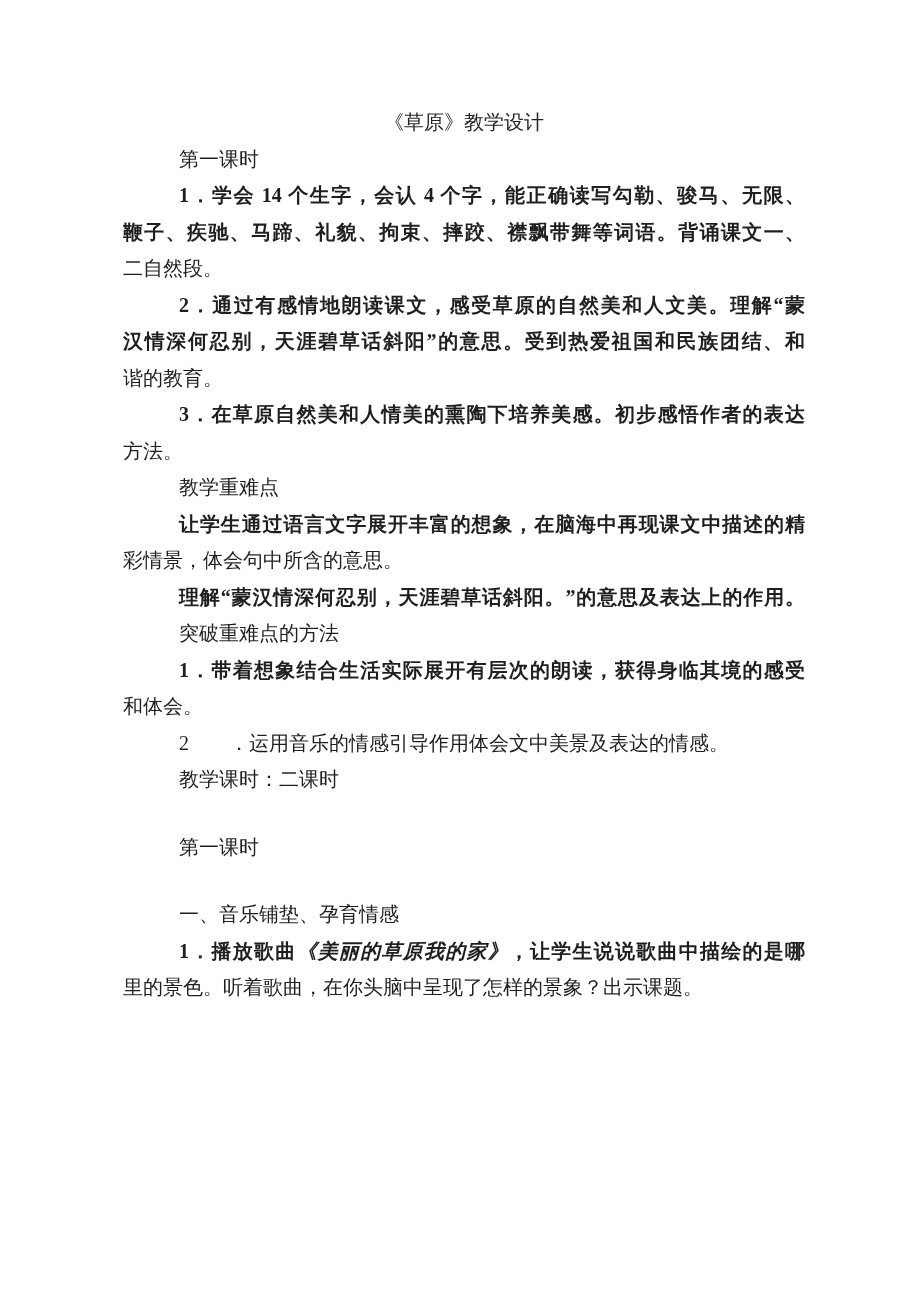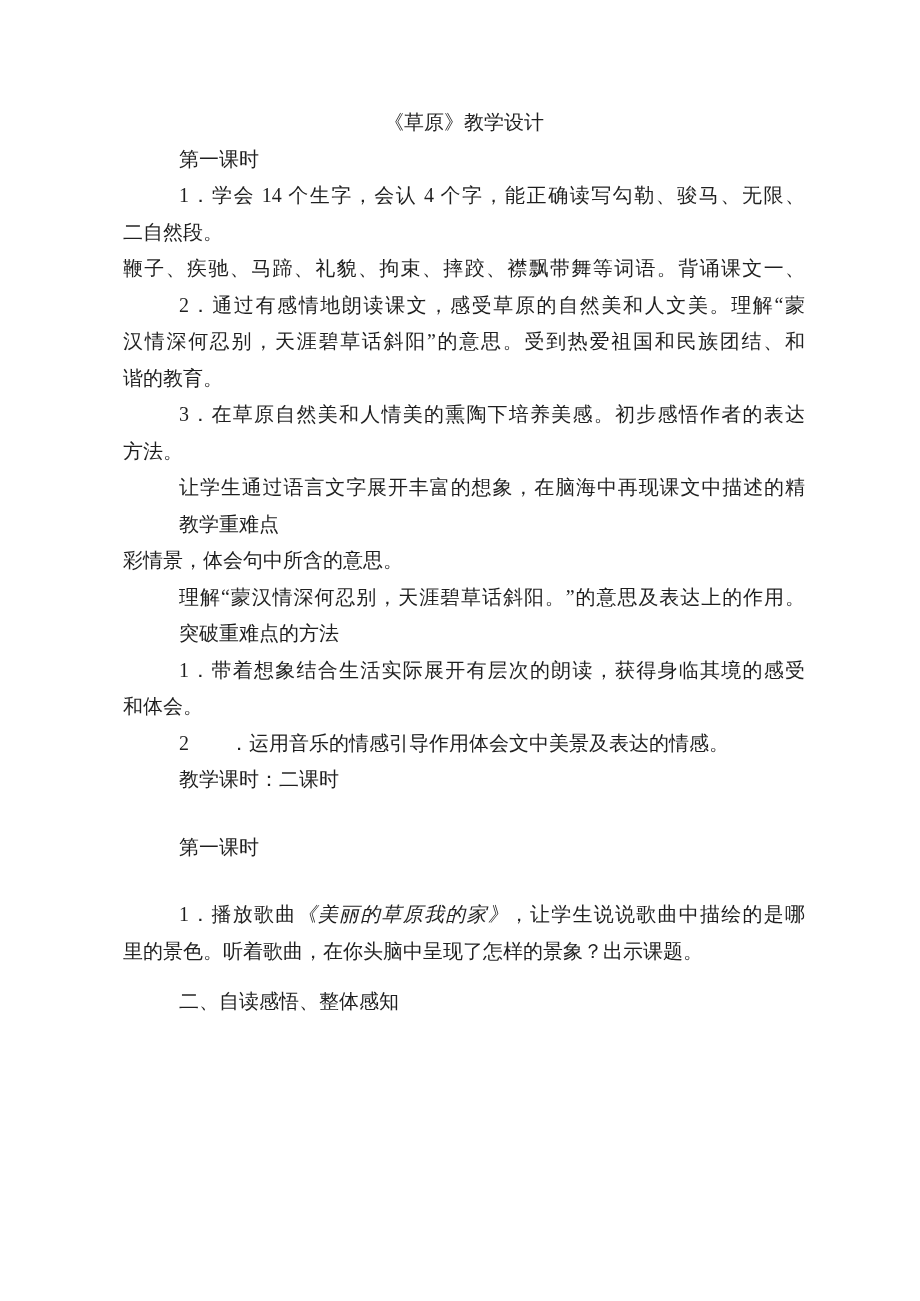"1．学会 14 个生字，会认 4 个字，能正确读写勾勒、骏马、无限、" .j { font-weight: none -> bold }
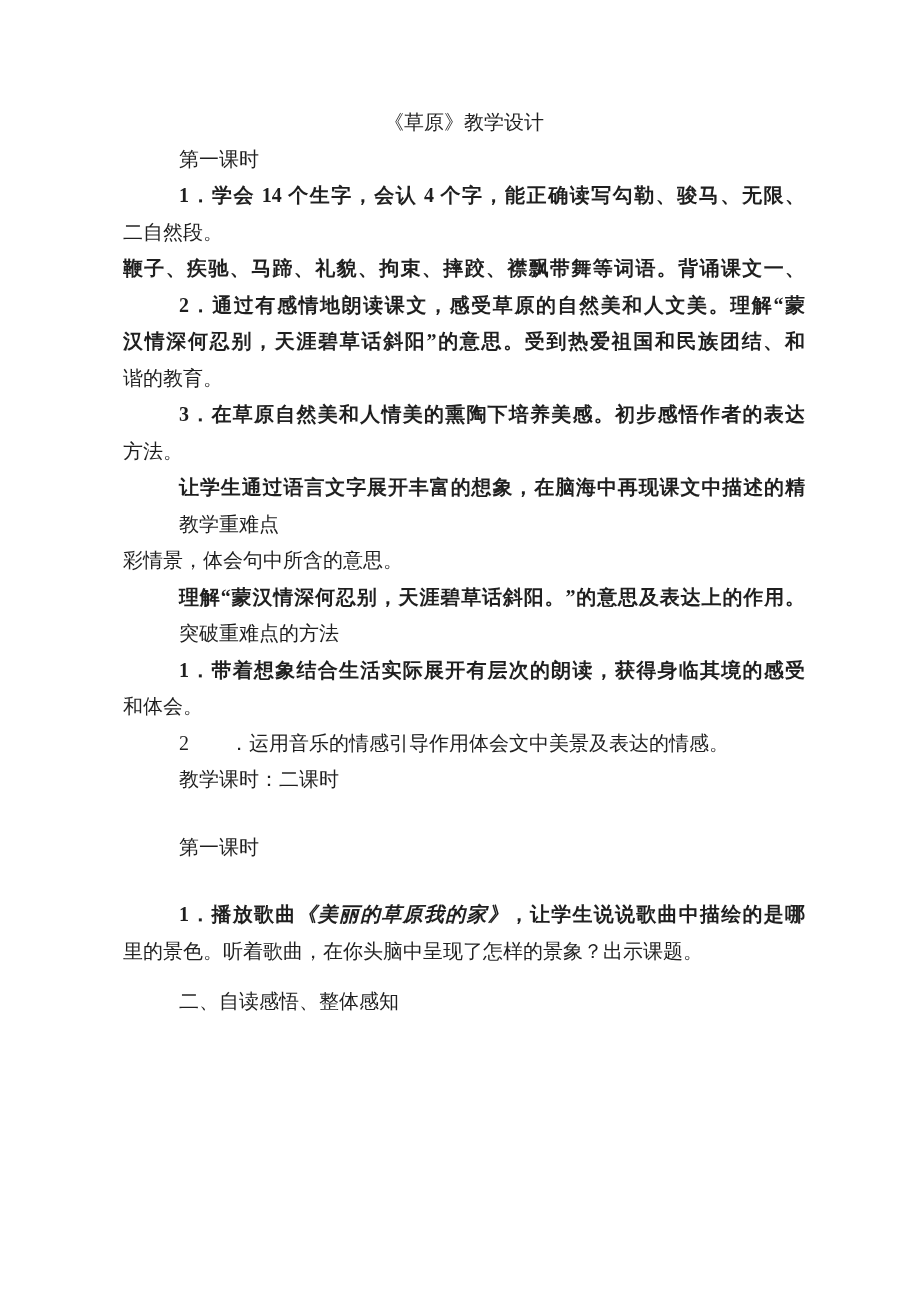"二自然段。" div.ln { order: before "鞭子、疾驰、马蹄、礼貌、拘束、摔跤、襟飘带舞等词语。背诵课文一、" -> after "鞭子、疾驰、马蹄、礼貌、拘束、摔跤、襟飘带舞等词语。背诵课文一、" }
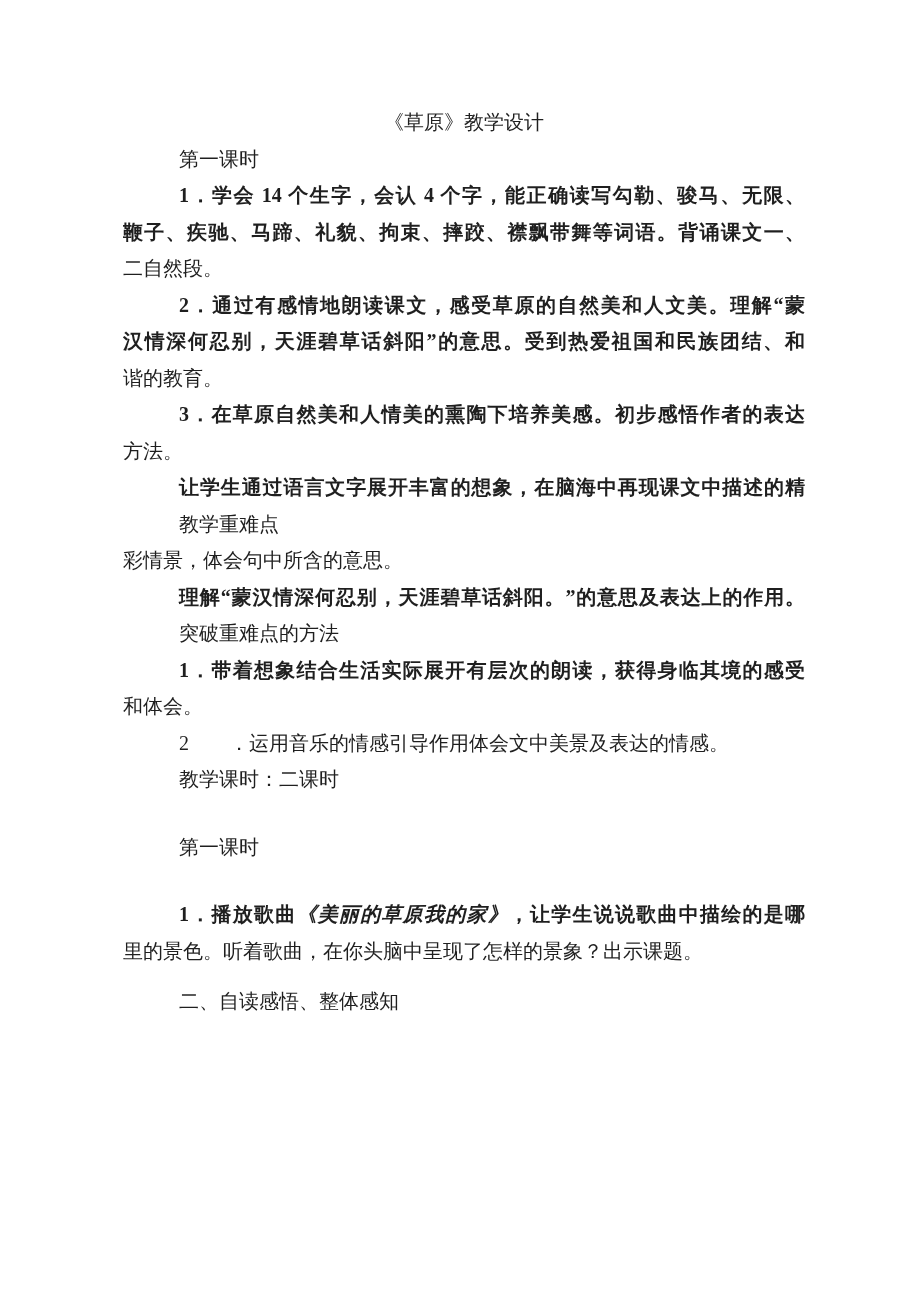"让学生通过语言文字展开丰富的想象，在脑海中再现课文中描述的精" div.ln { order: before "教学重难点" -> after "教学重难点" }
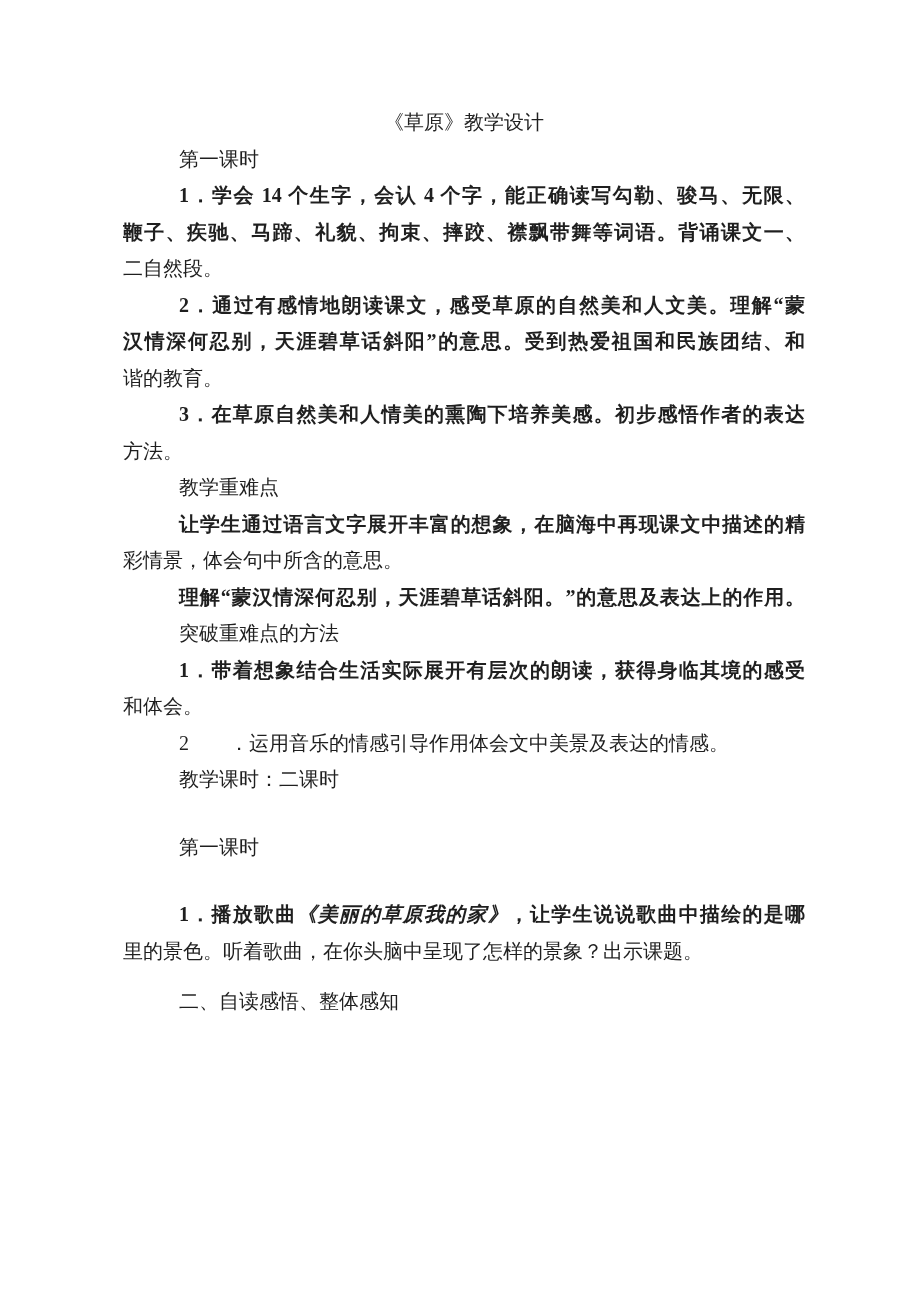"一、音乐铺垫、孕育情感" div.ln { html: none -> <div>一、音乐铺垫、孕育情感</div> }
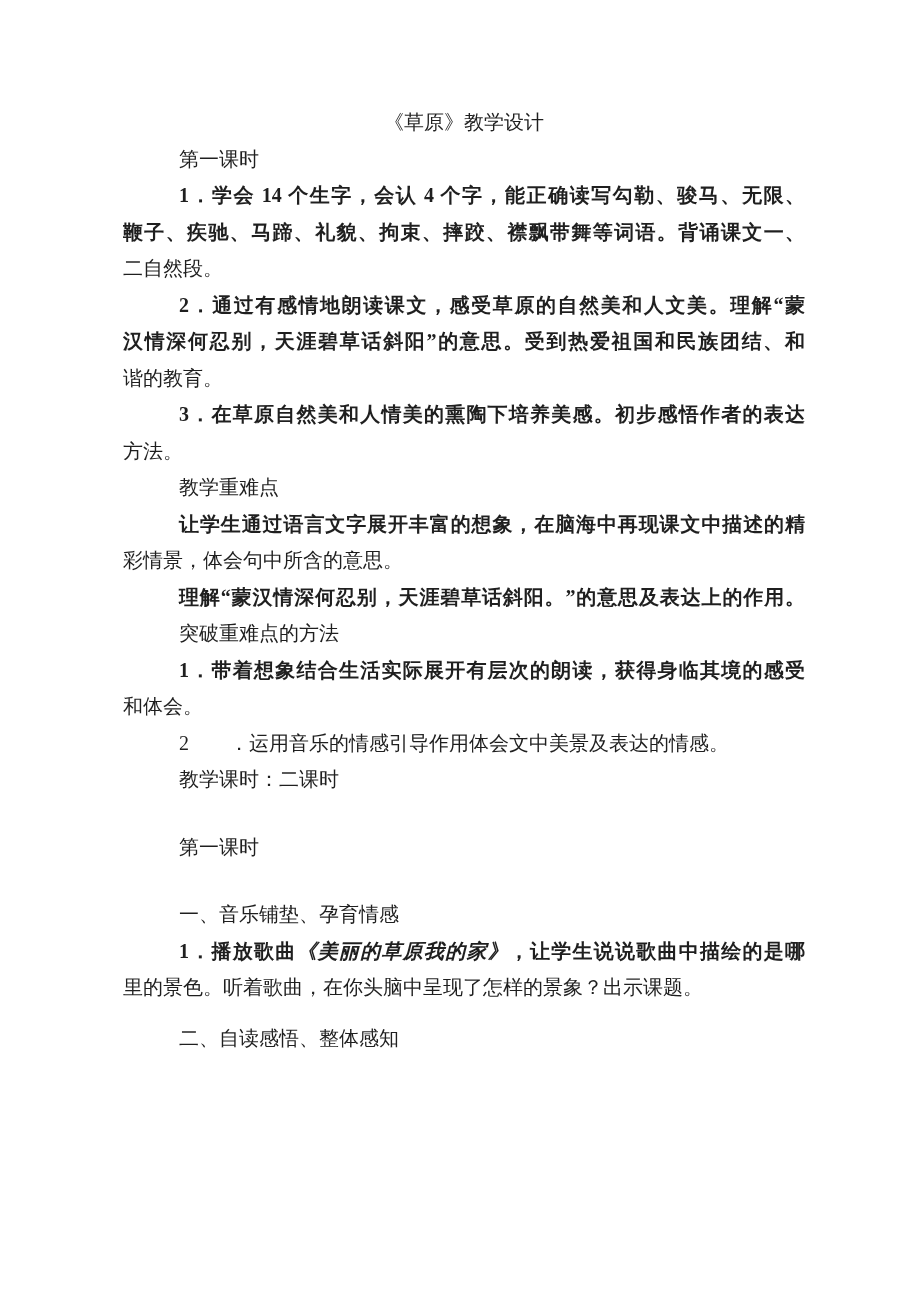"二、自读感悟、整体感知" div.ln { html: <div>二、自读感悟、整体感知</div> -> none }
